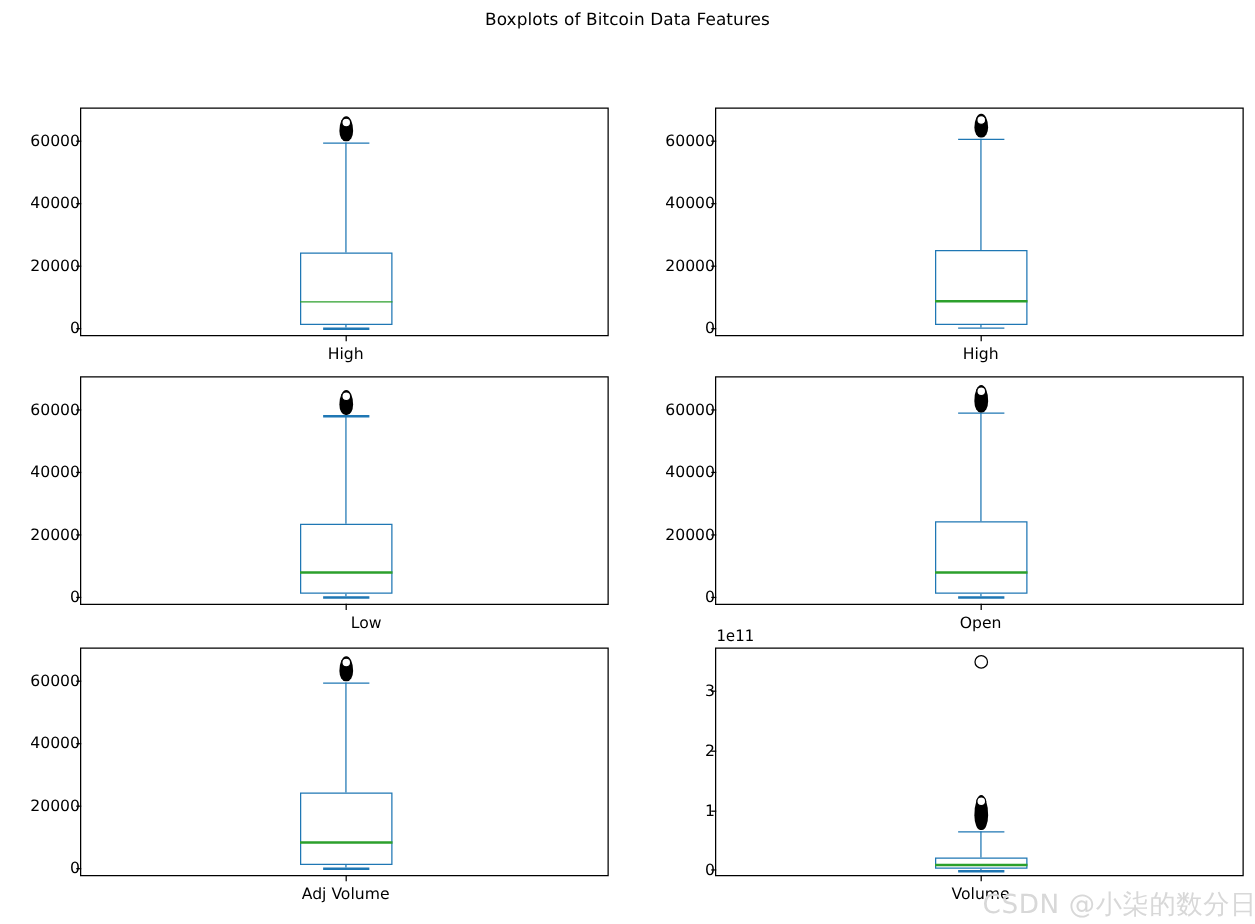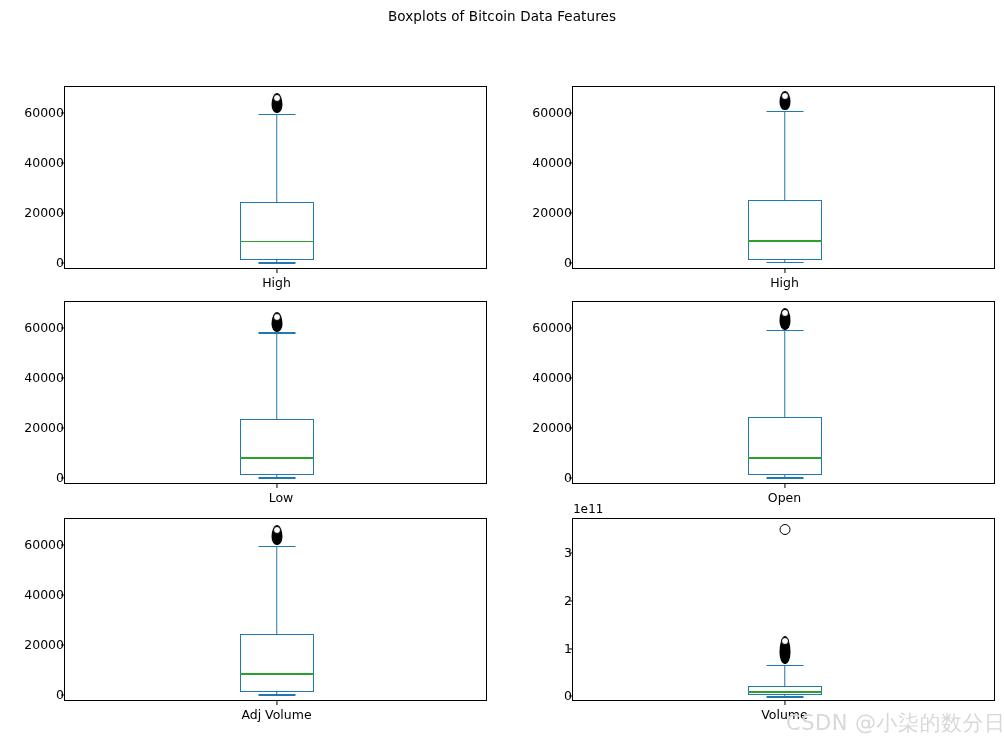"Low" div.xlabel { left: 216px -> 228px }
